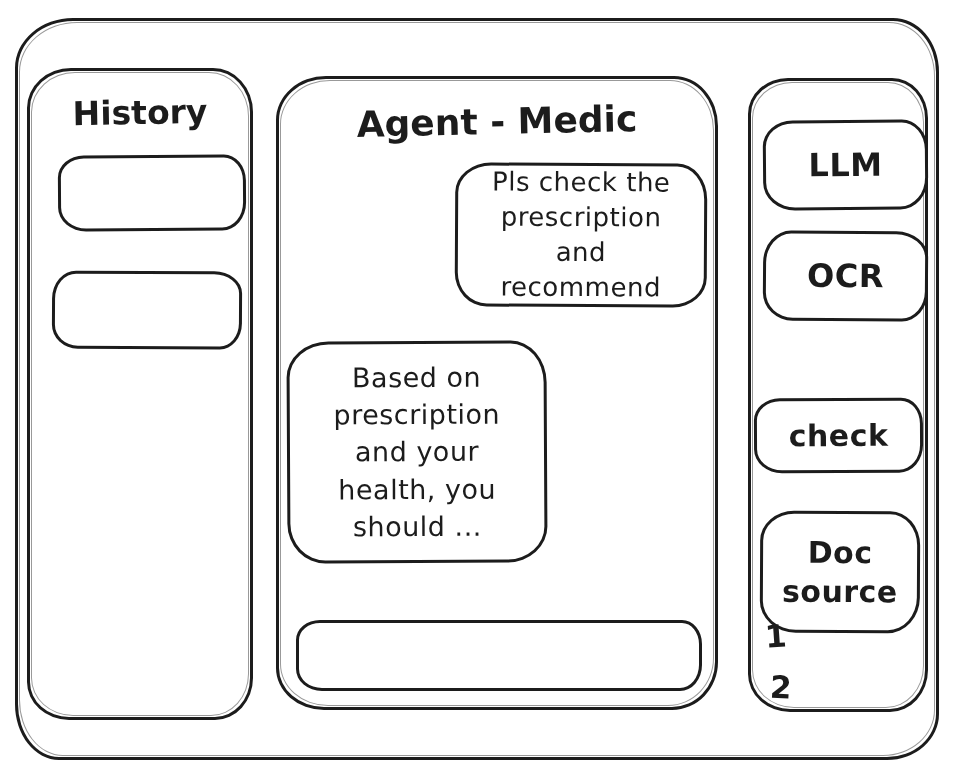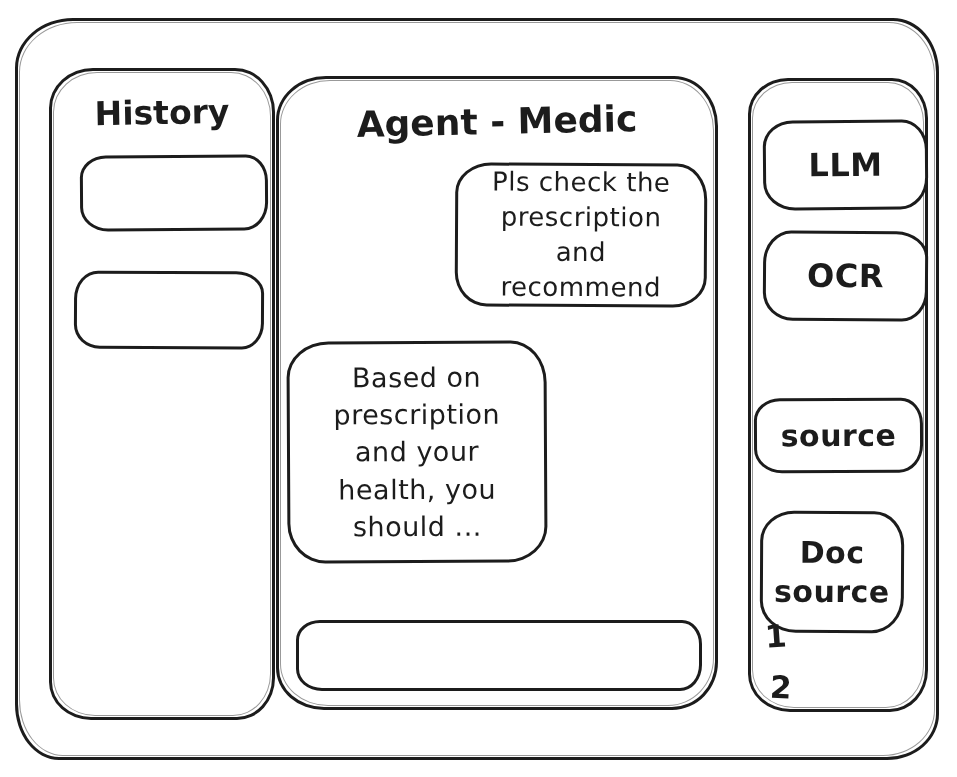"History" .history-panel { left: 49px -> 27px }
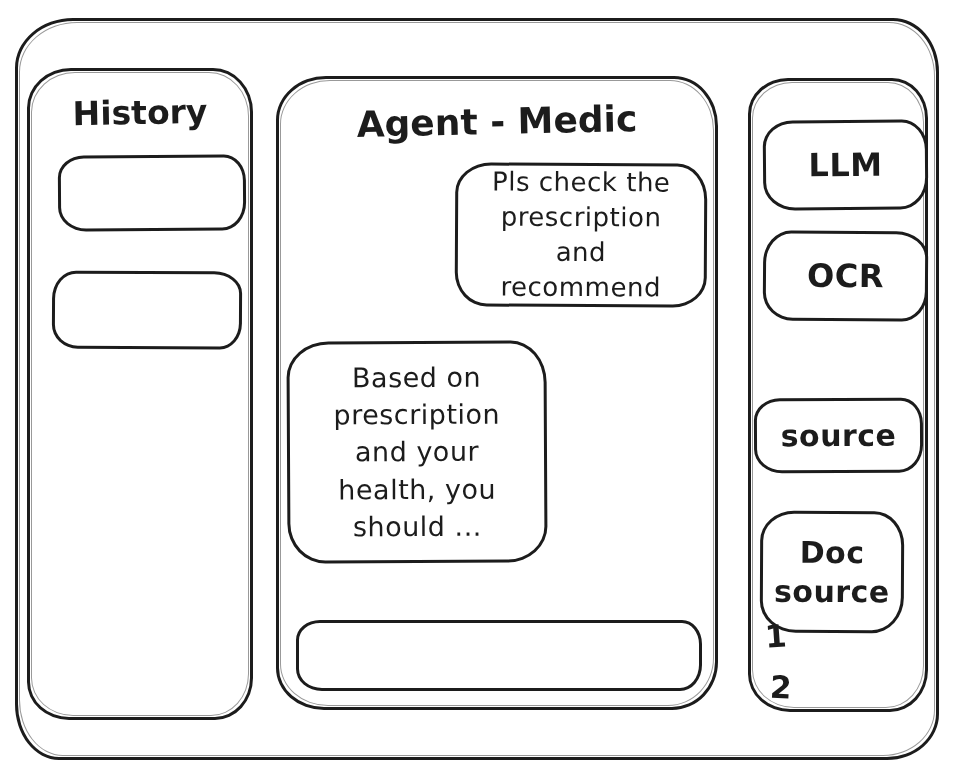"source" div.sketch { text: source -> check }
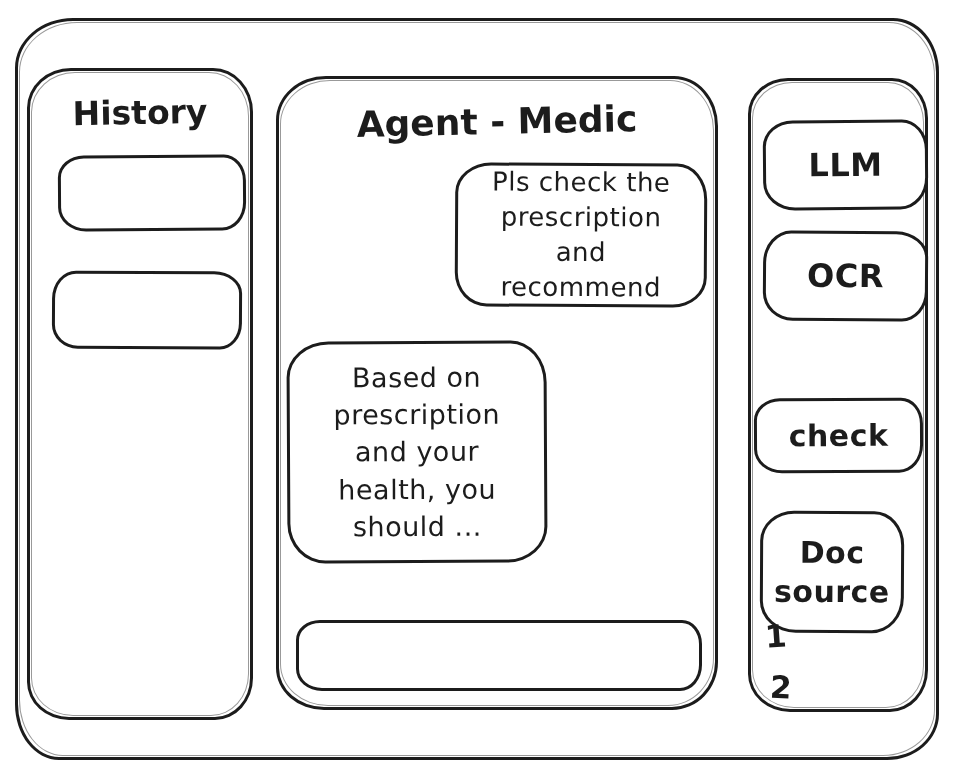"Doc source" .btn-doc { width: 144px -> 160px }
